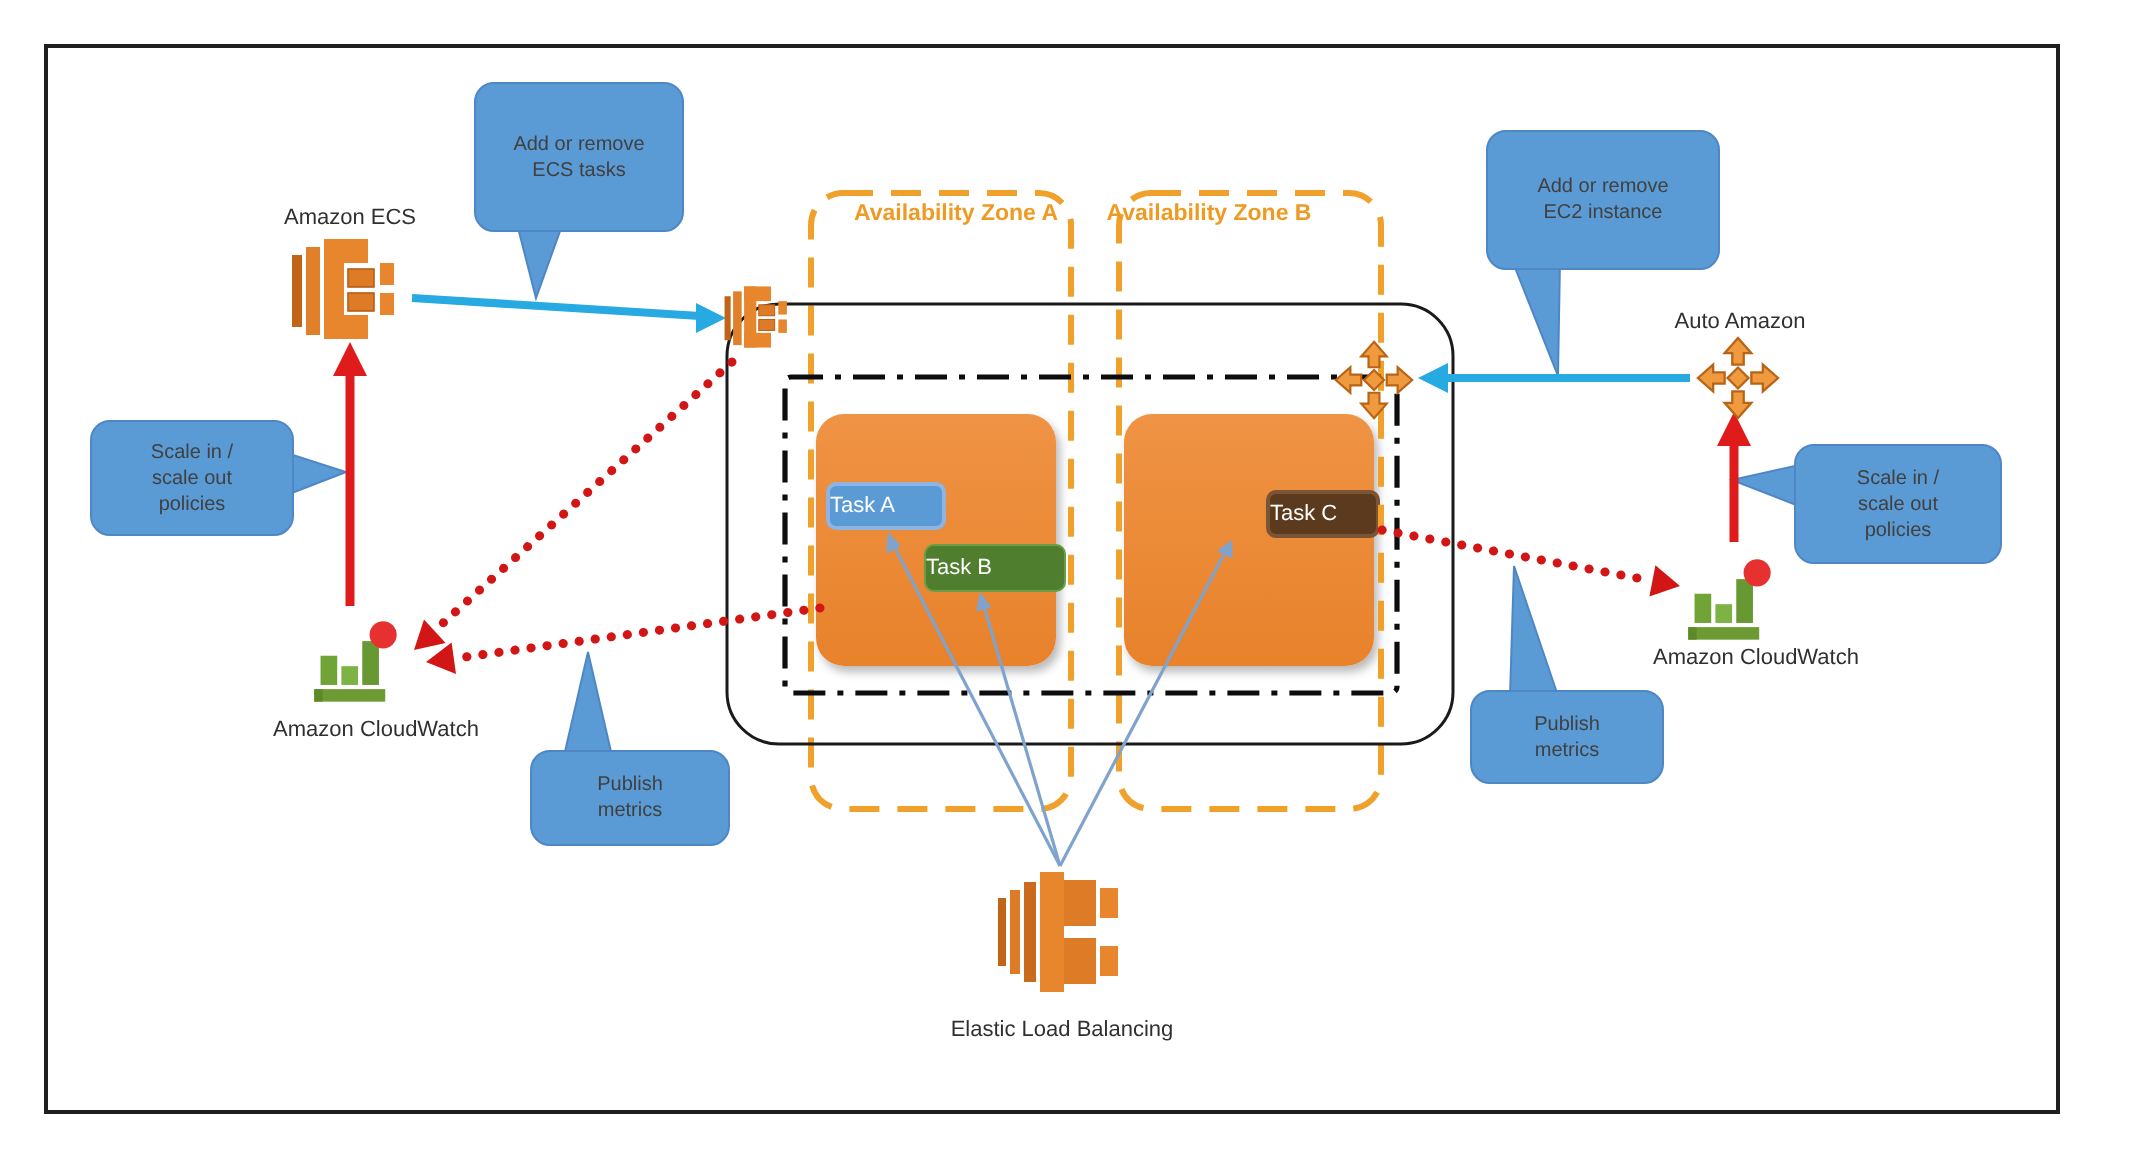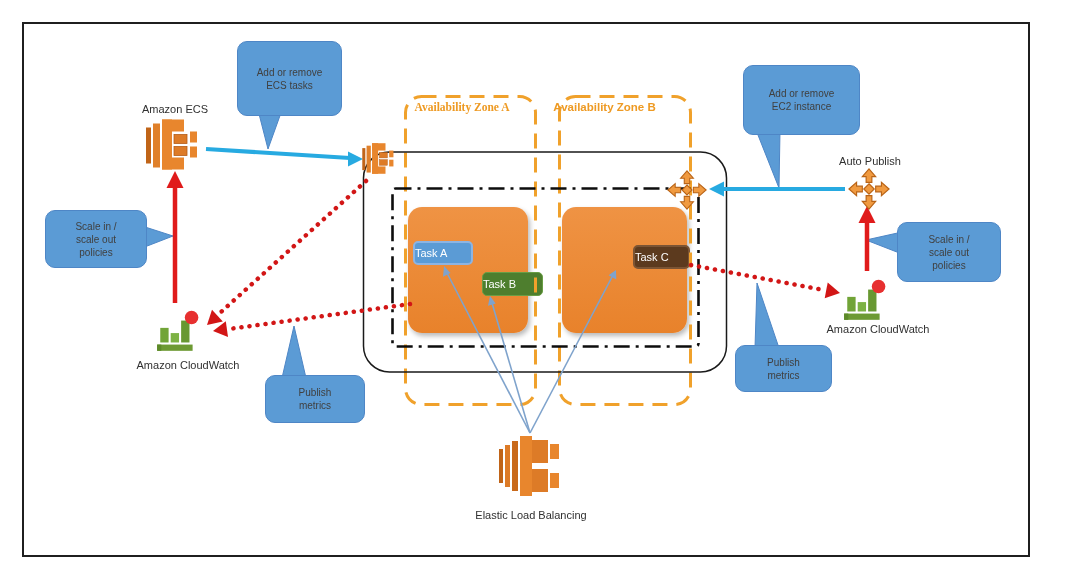"Availability Zone A" #lbl-zoneA { font-family: Liberation Serif, serif -> none; left: 398px -> 414px }
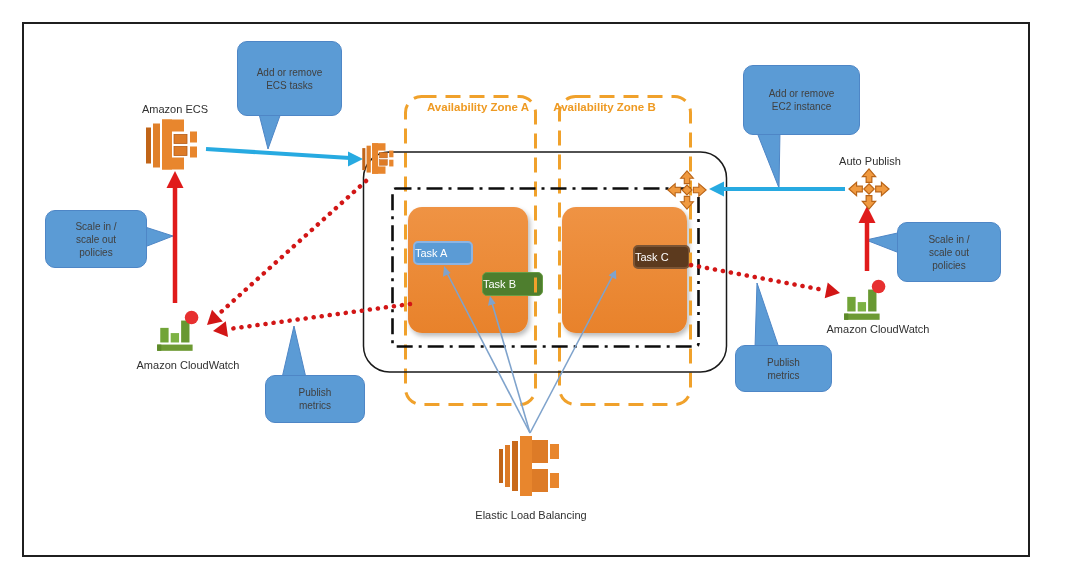"Auto Publish" div.abs { text: Publish -> Amazon }
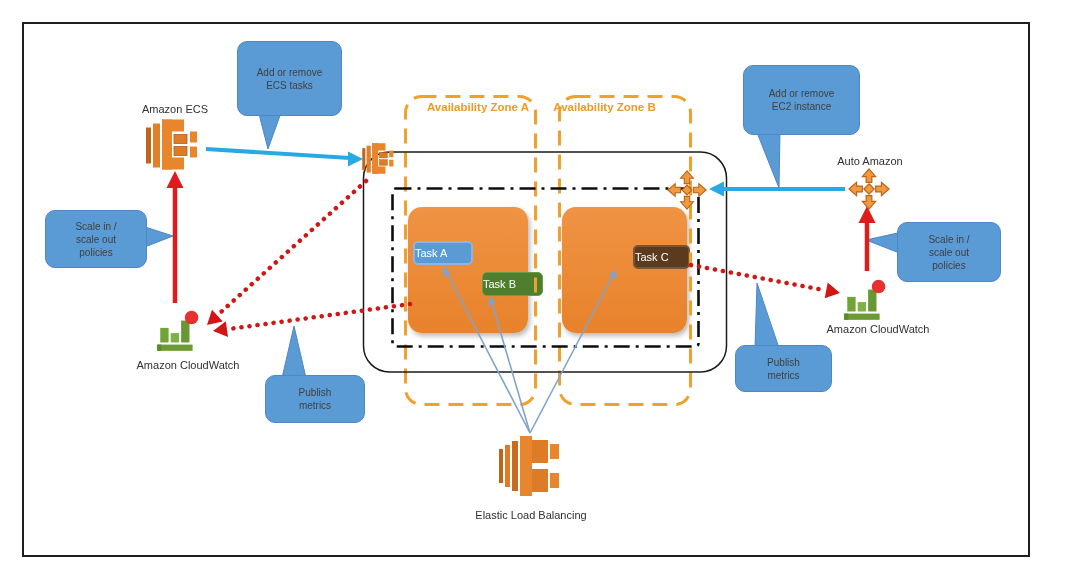"Task B" #taskB { margin-left: 20px -> none; width: 61px -> 71px }
